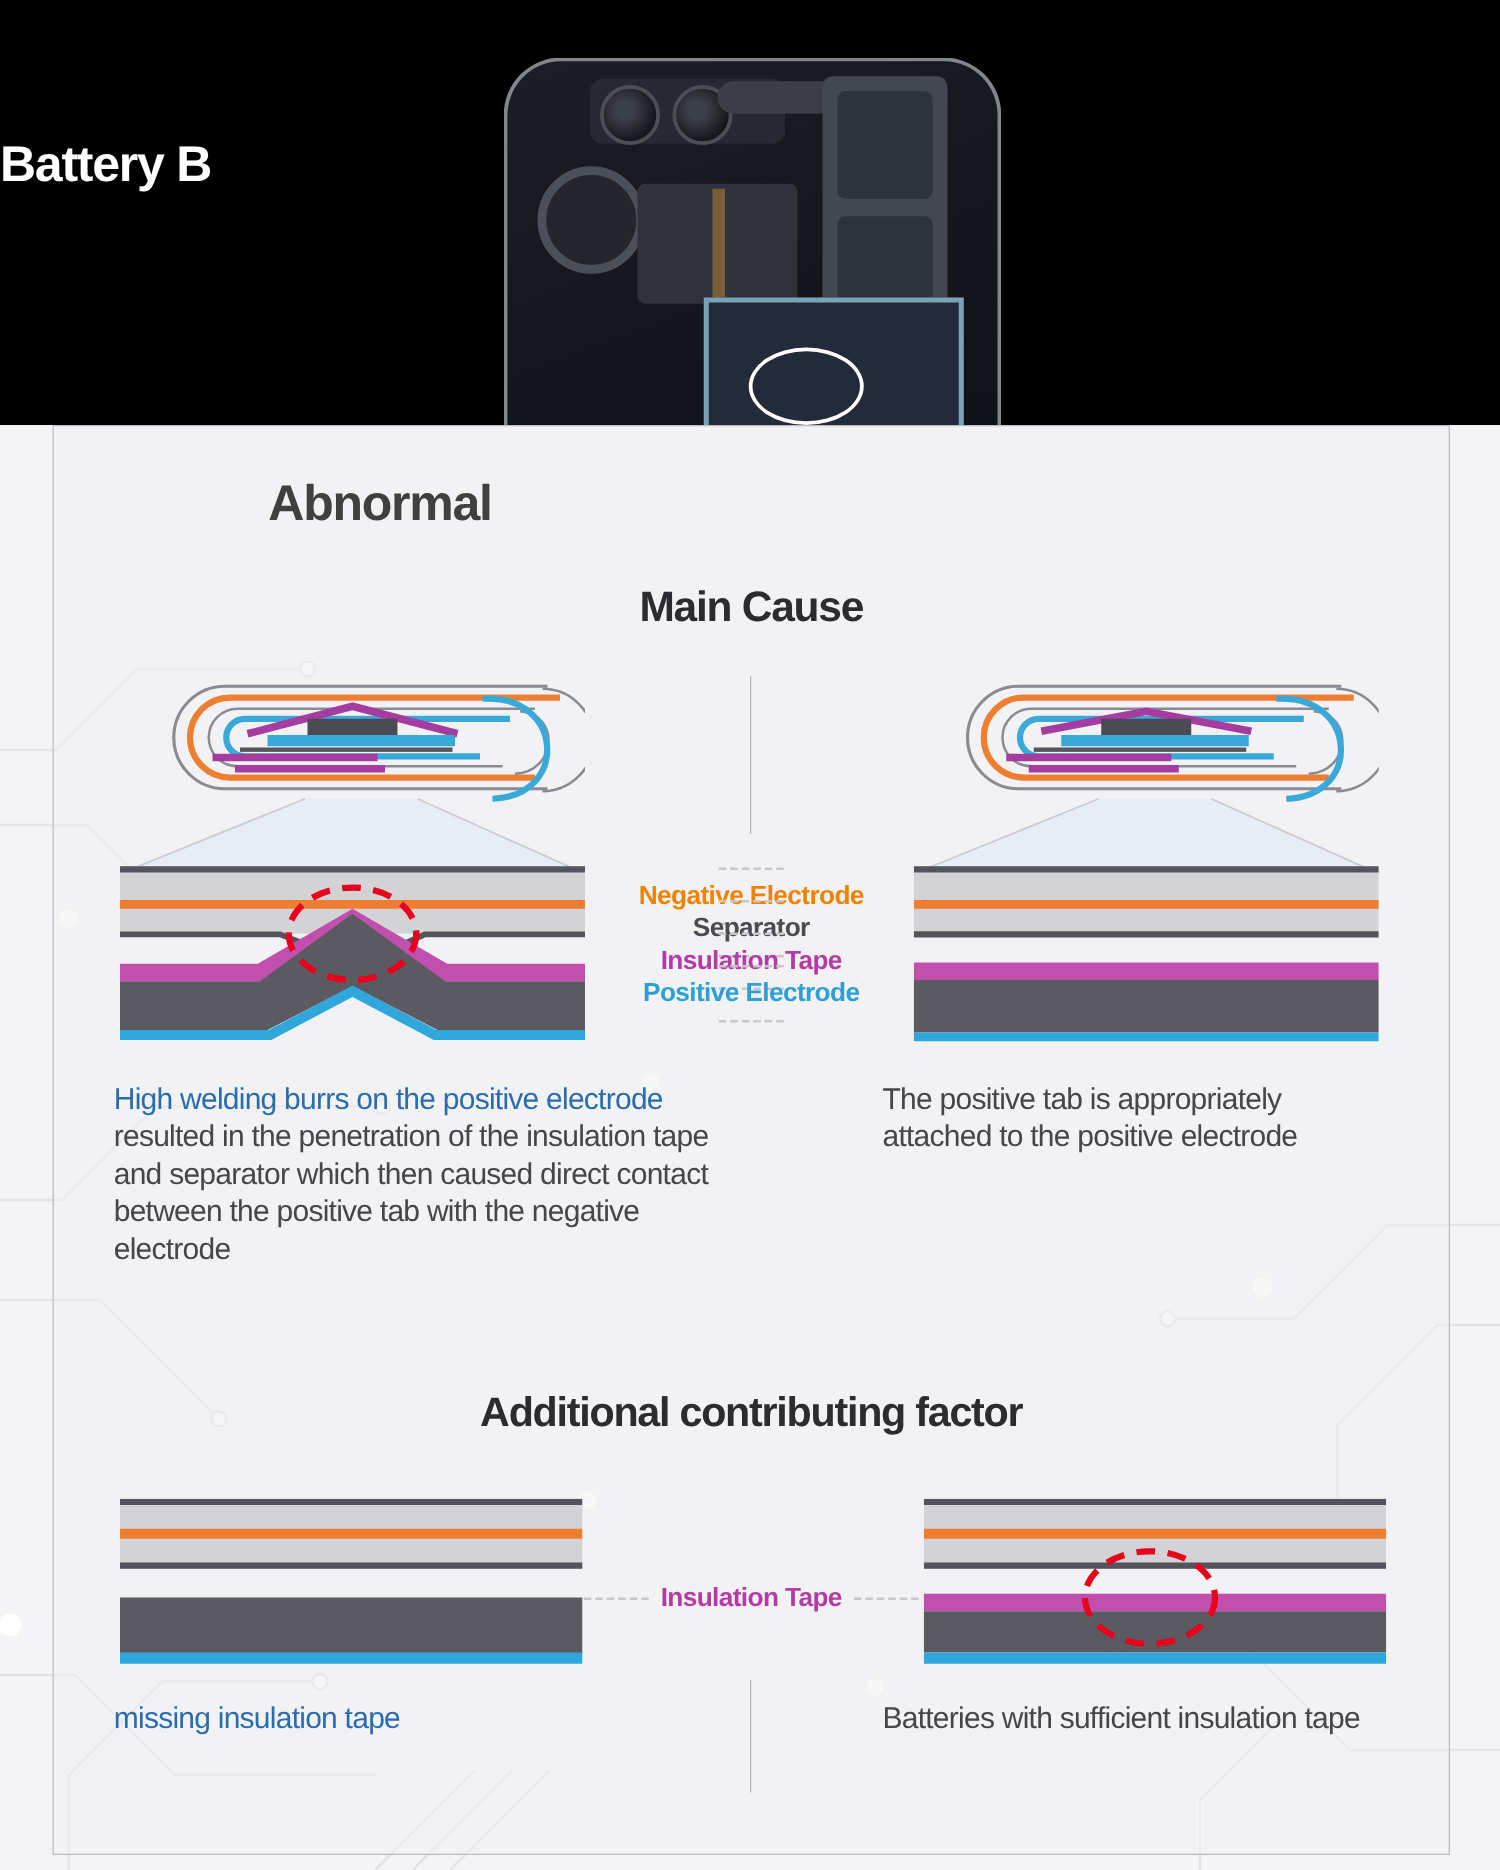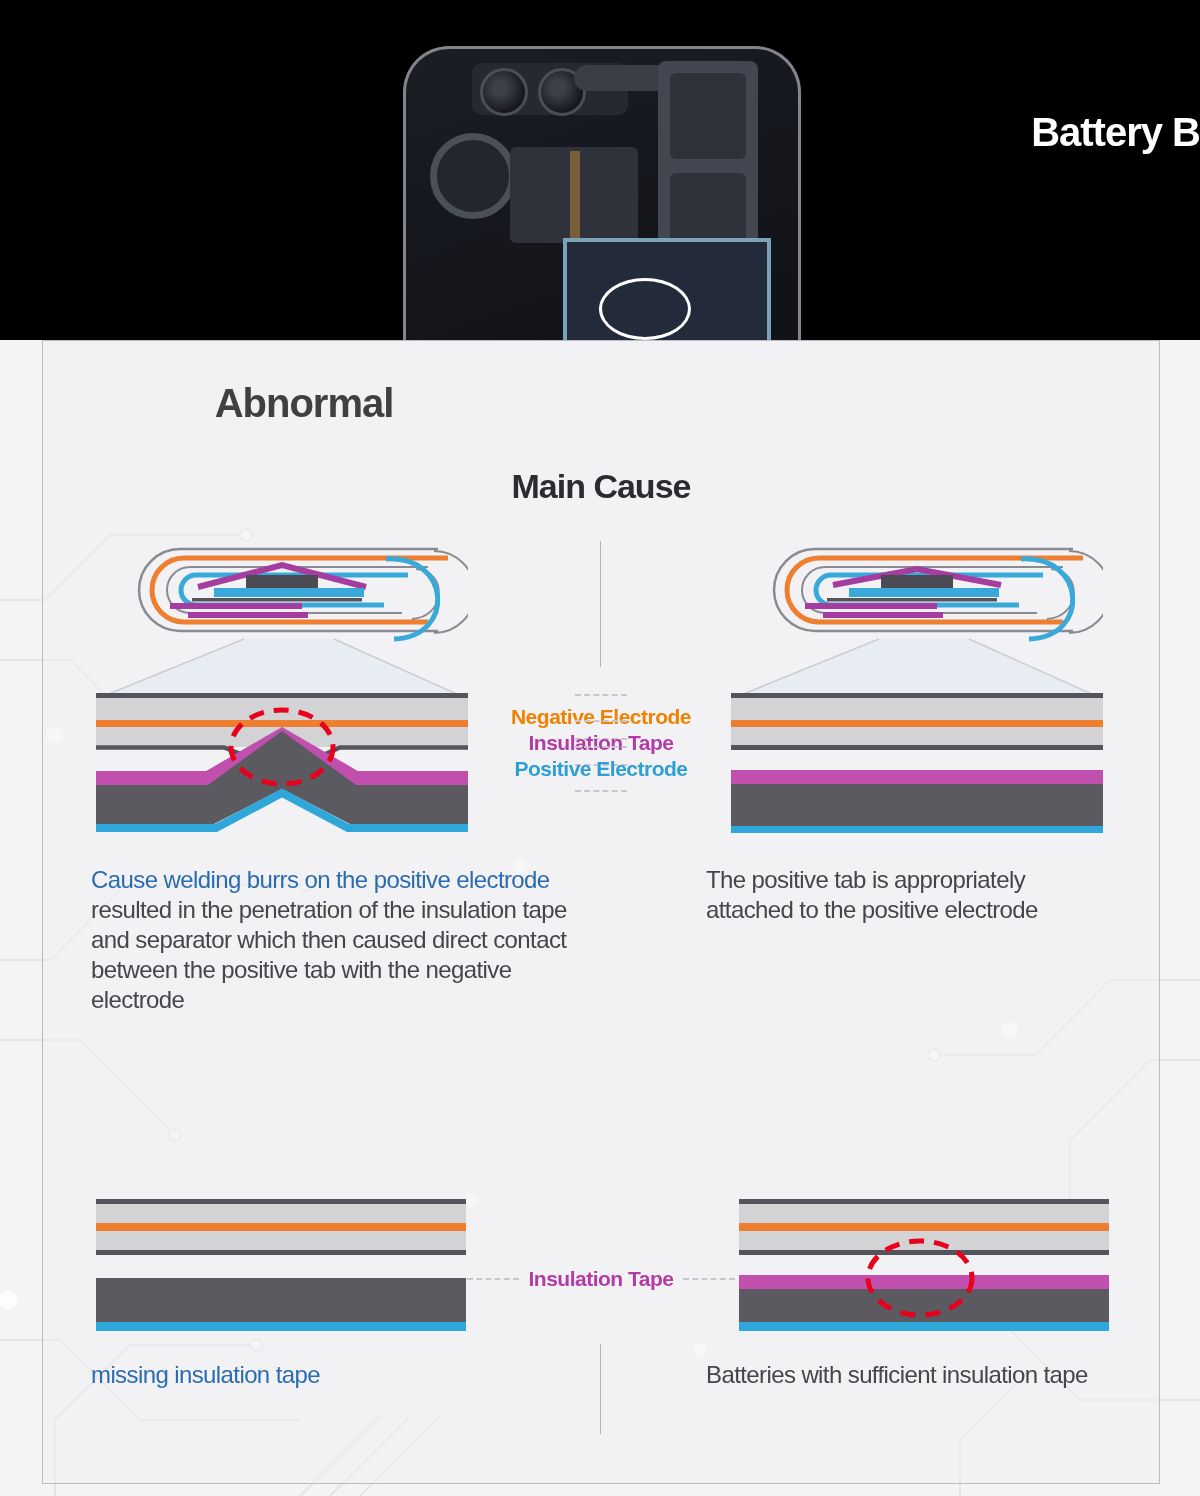"Battery B" .battery-title { text-align: right -> left }
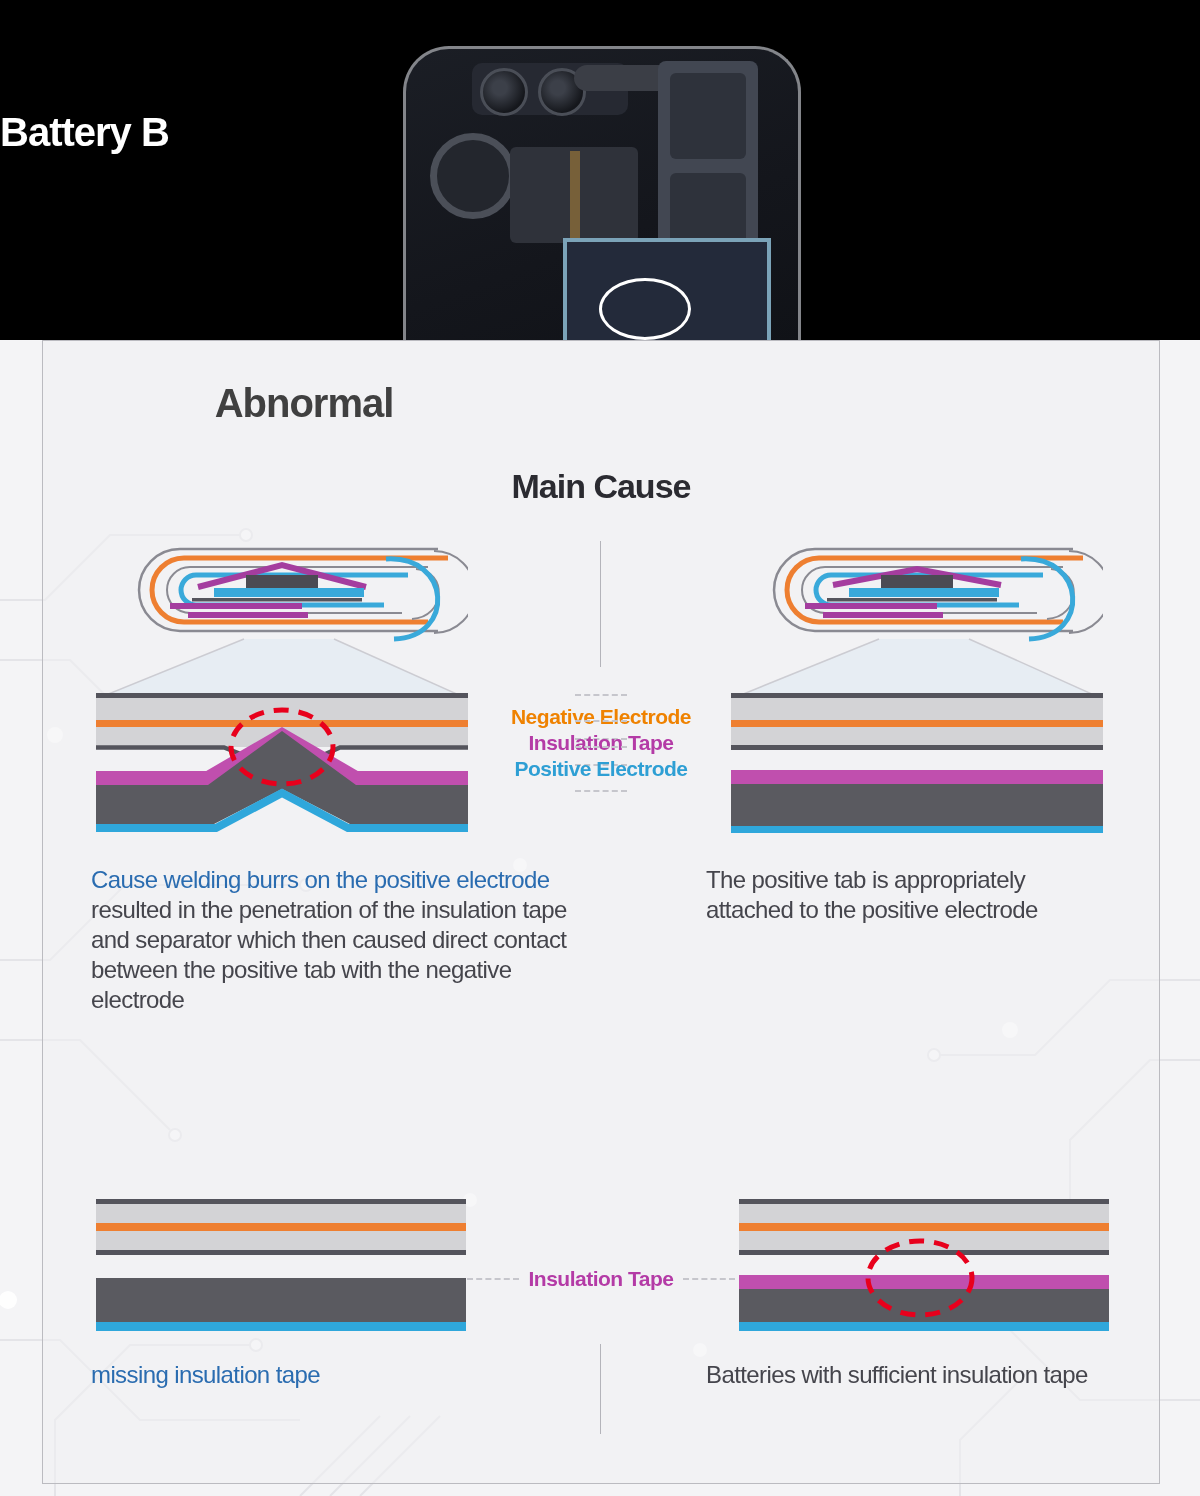"Separator" div.lrow { html: none -> <div> <span></span> <span>Separator</span> <span></span> </div> }
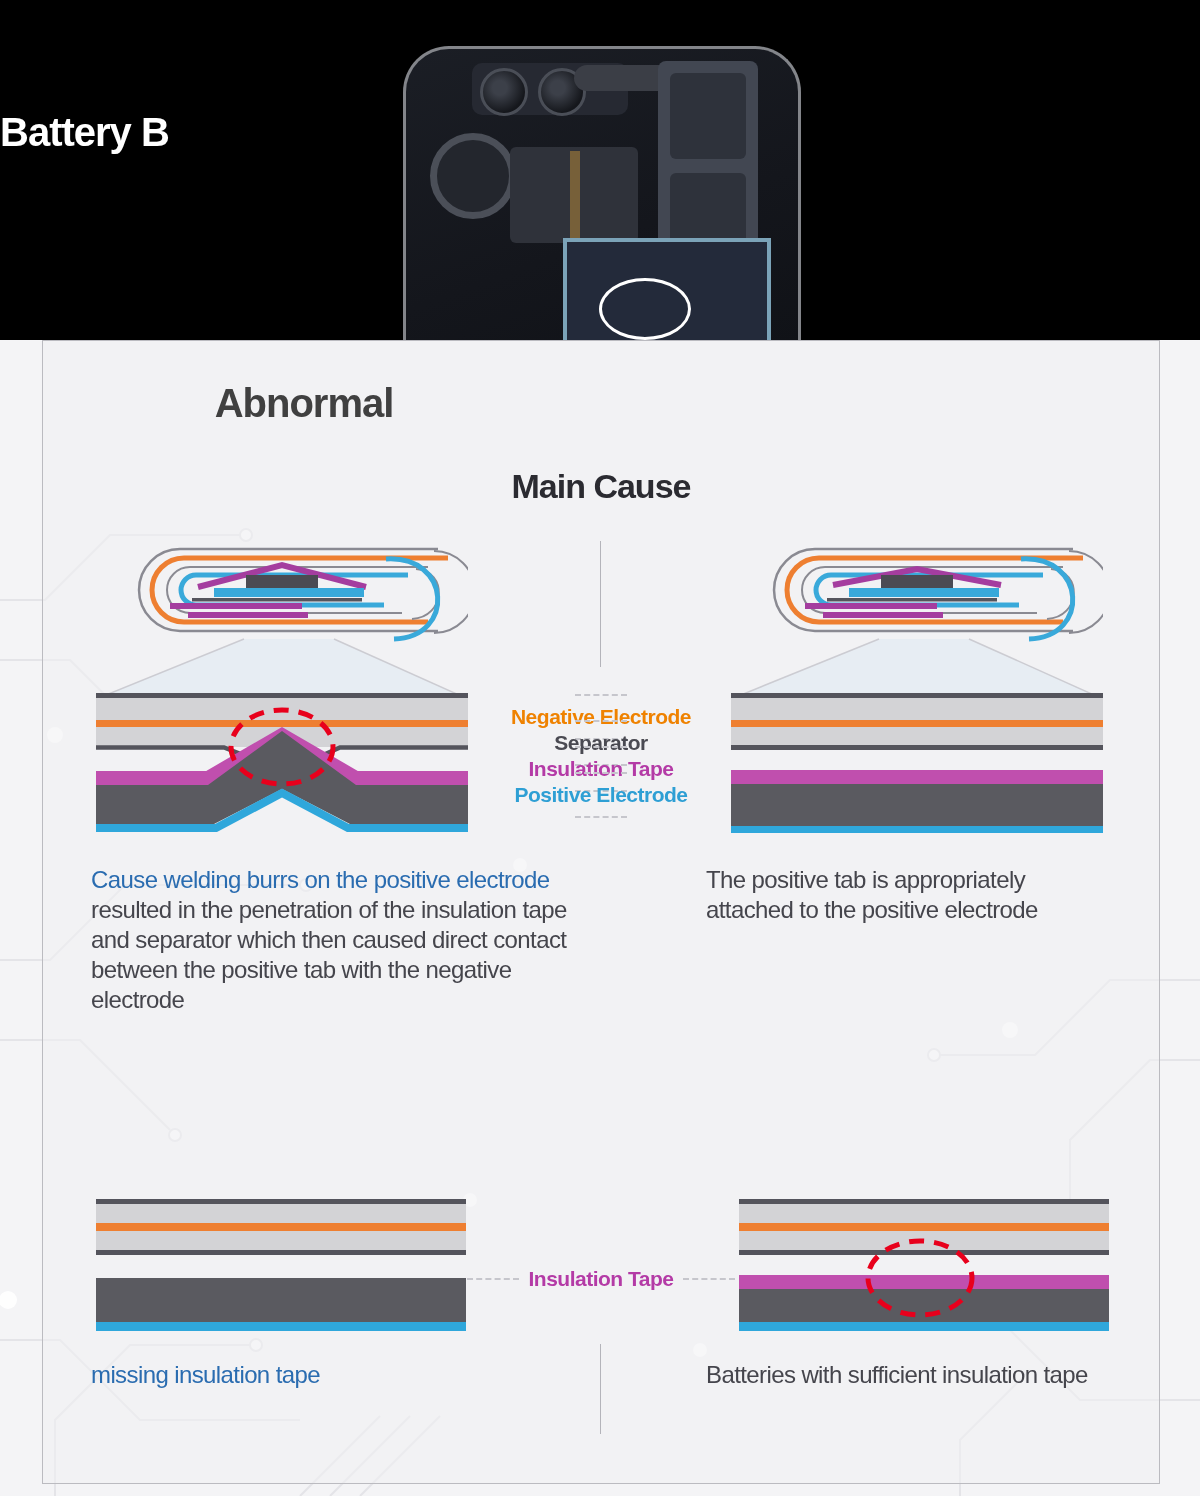"Cause welding burrs on the" span.hl { text: Cause -> High }
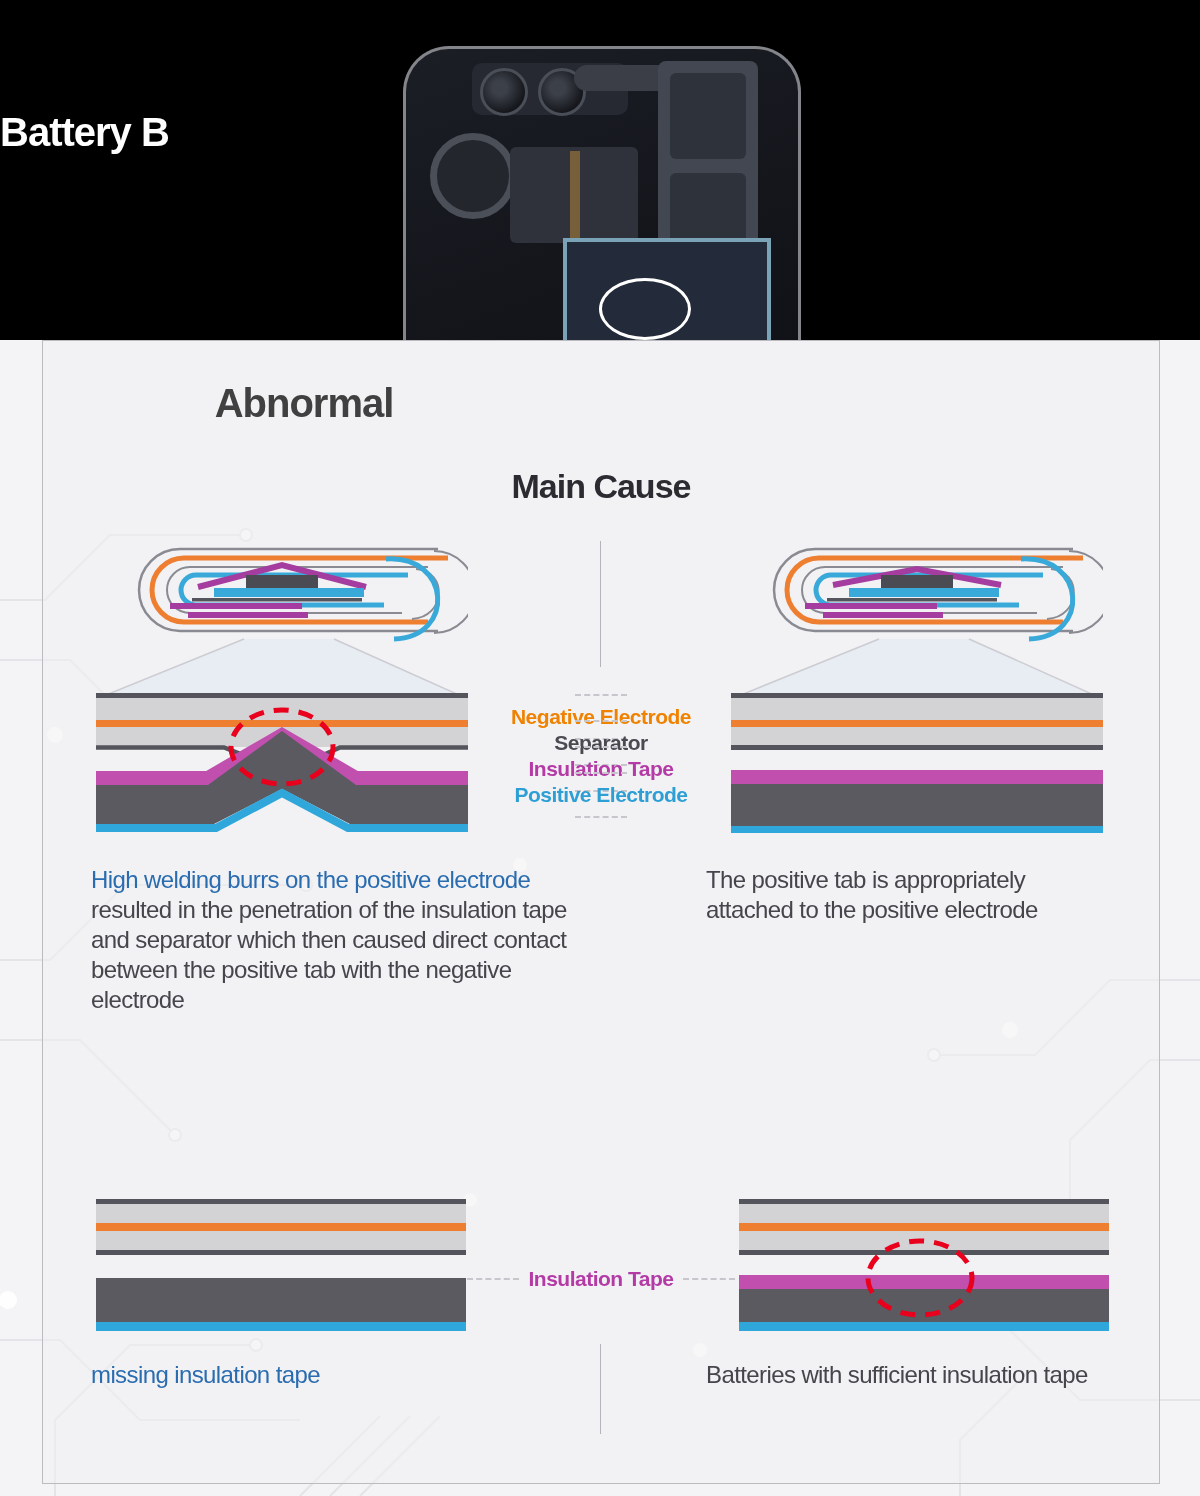"Additional contributing factor" div.section-title { html: none -> <div>Additional contributing factor</div> }
